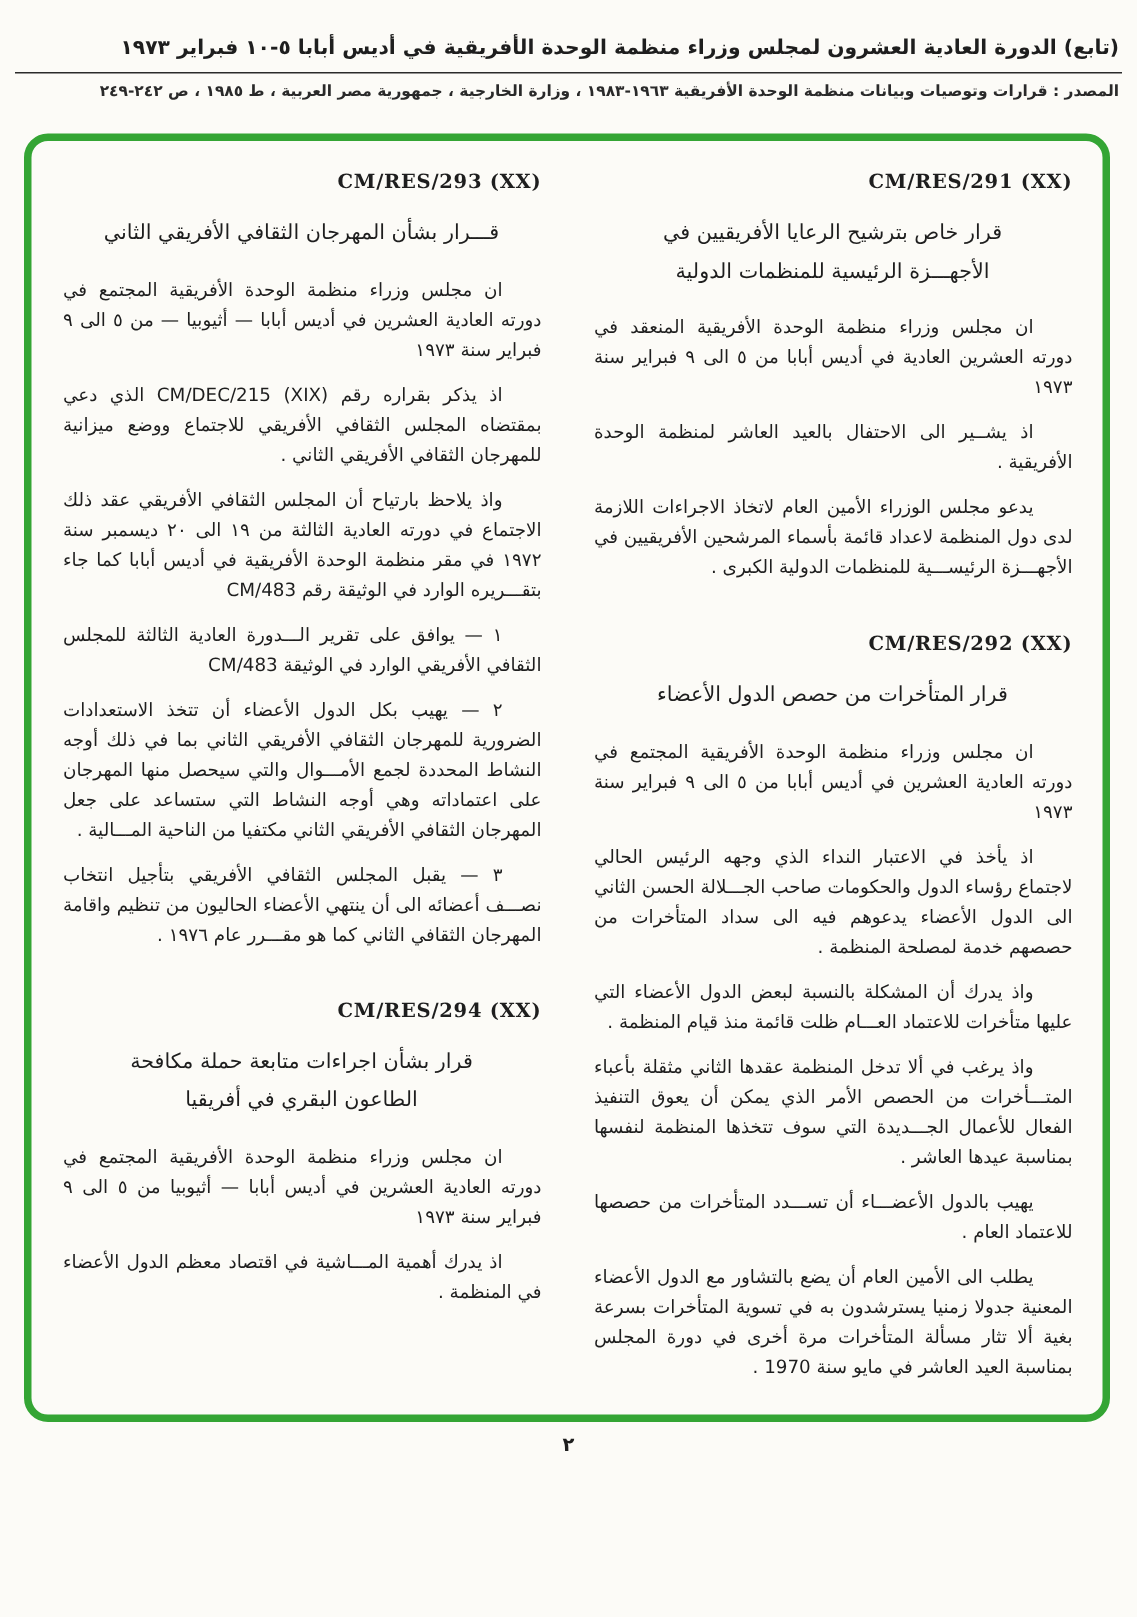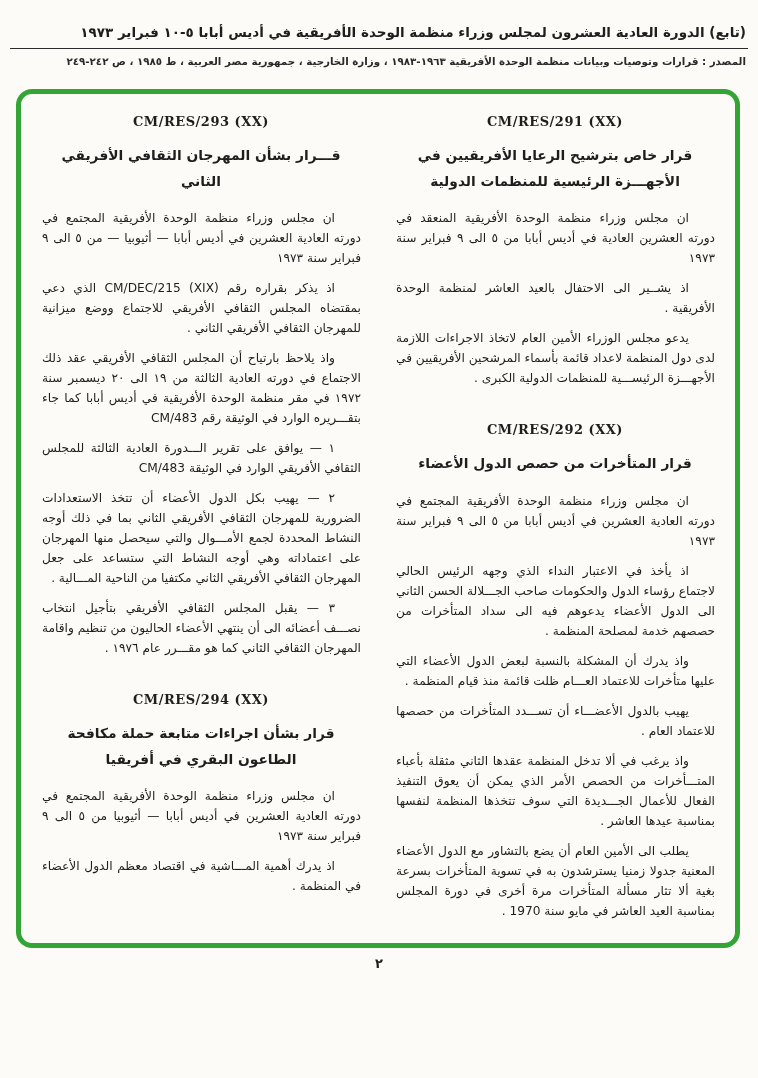"CM/RES/293 (XX)" .res-code { text-align: center -> right }
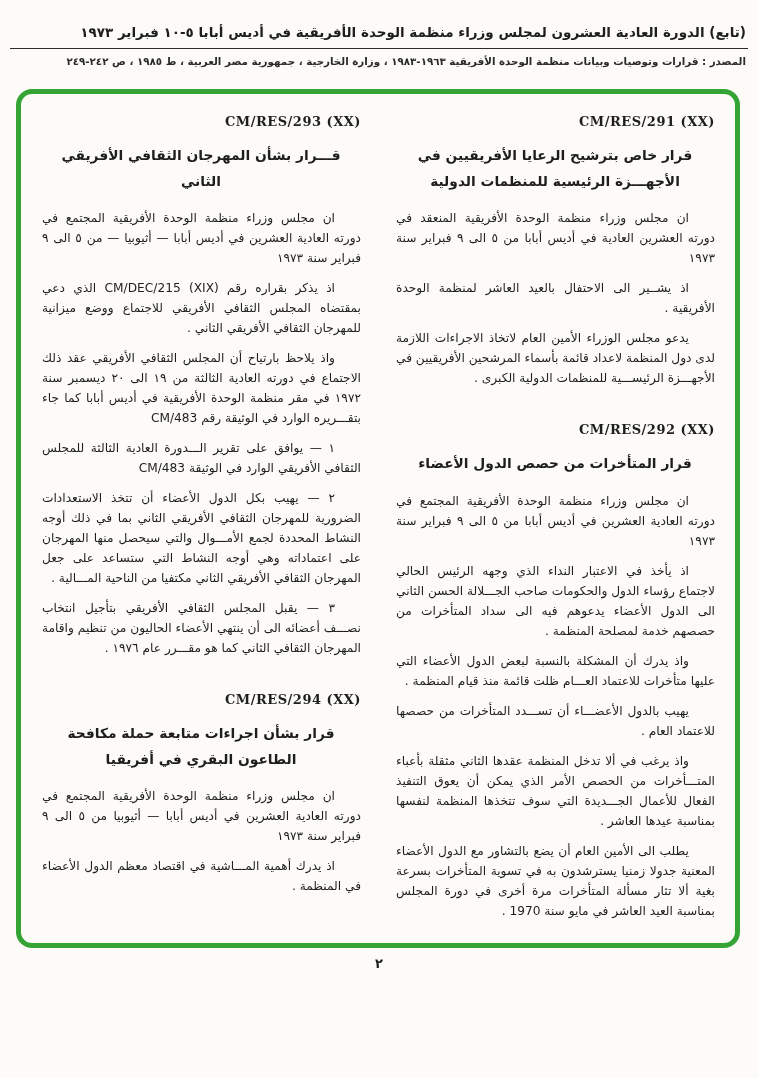"قـــرار بشأن المهرجان الثقافي الأفريقي" .res-title { font-weight: 700 -> 400 }
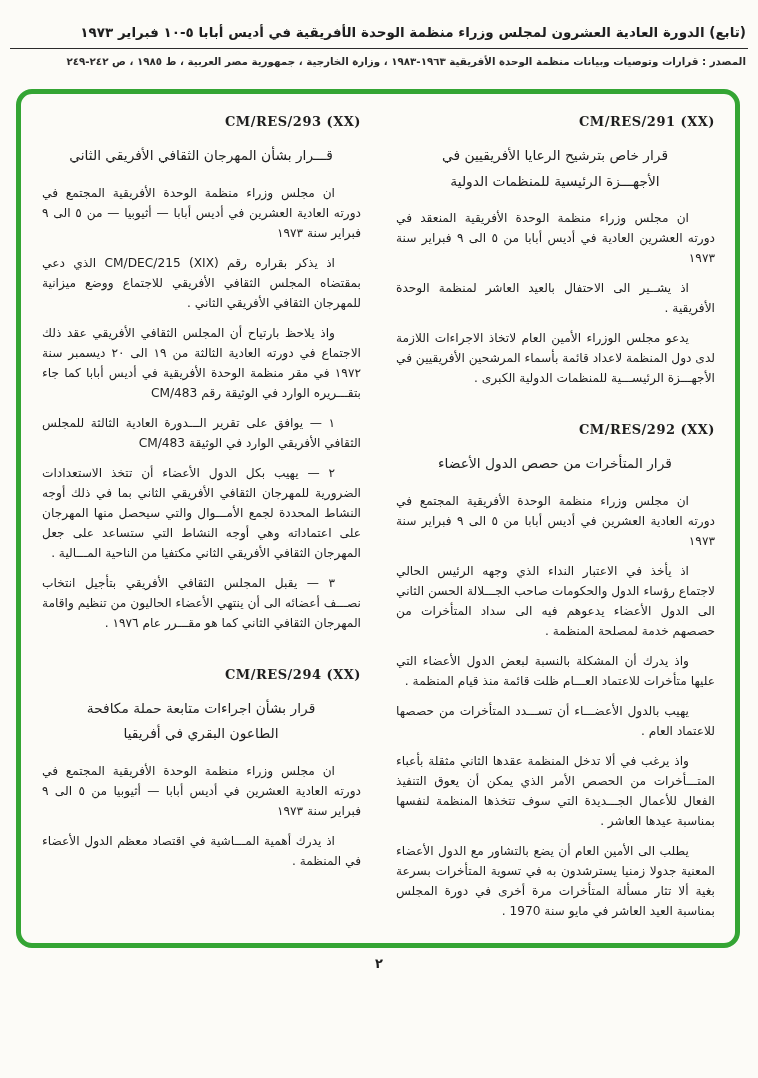"يهيب بالدول الأعضـــاء أن تســـدد" p.para { order: before "واذ يرغب في ألا تدخل" -> after "واذ يرغب في ألا تدخل" }
